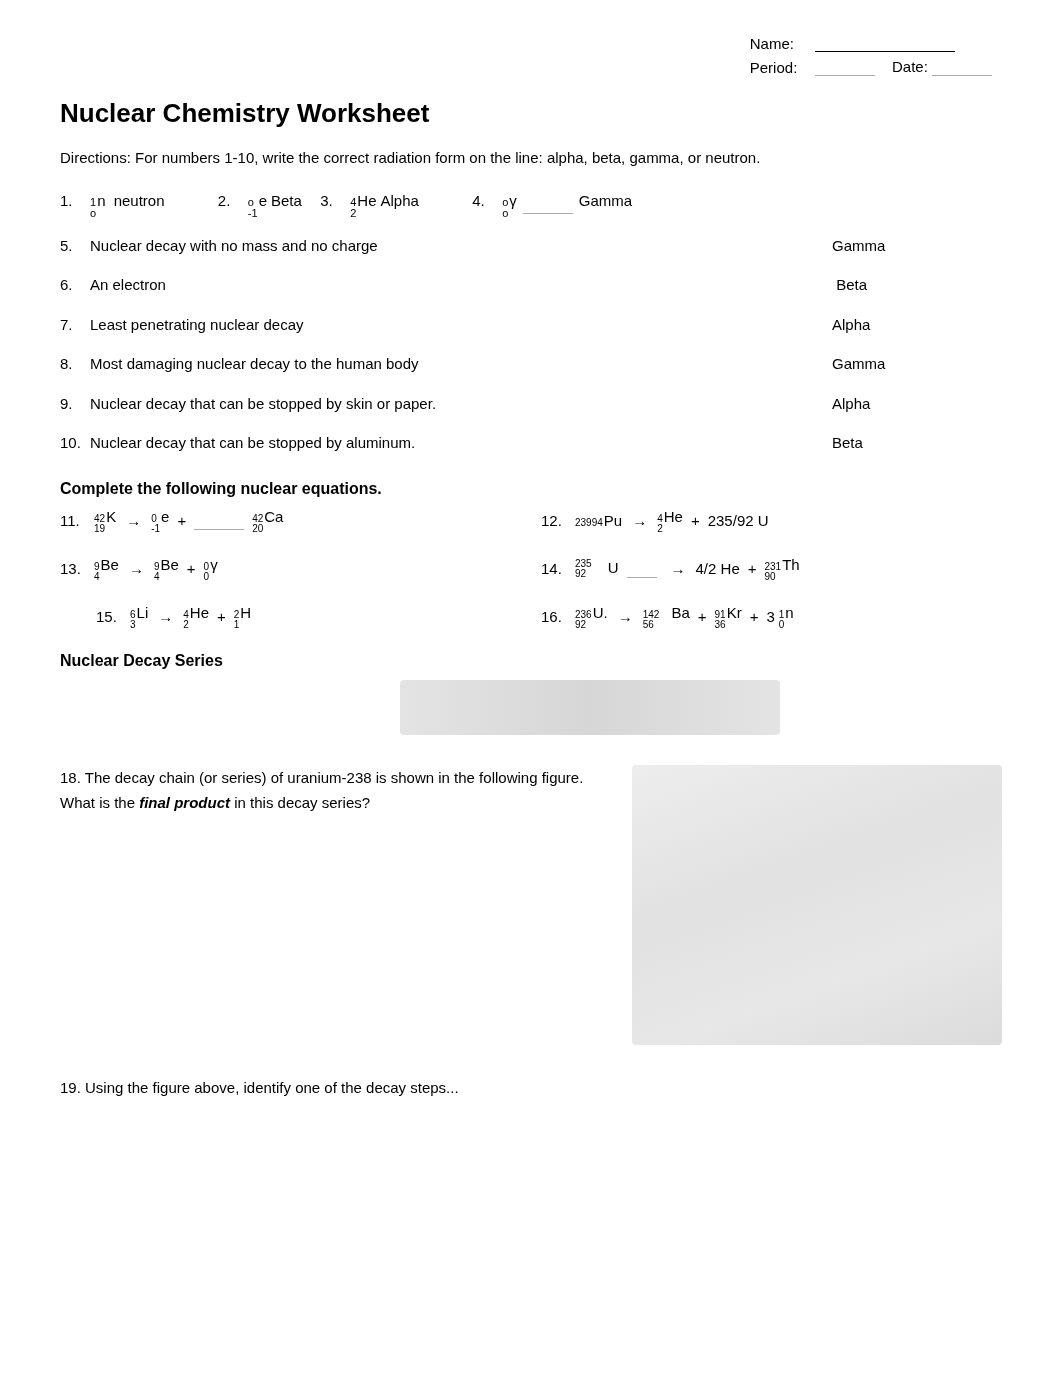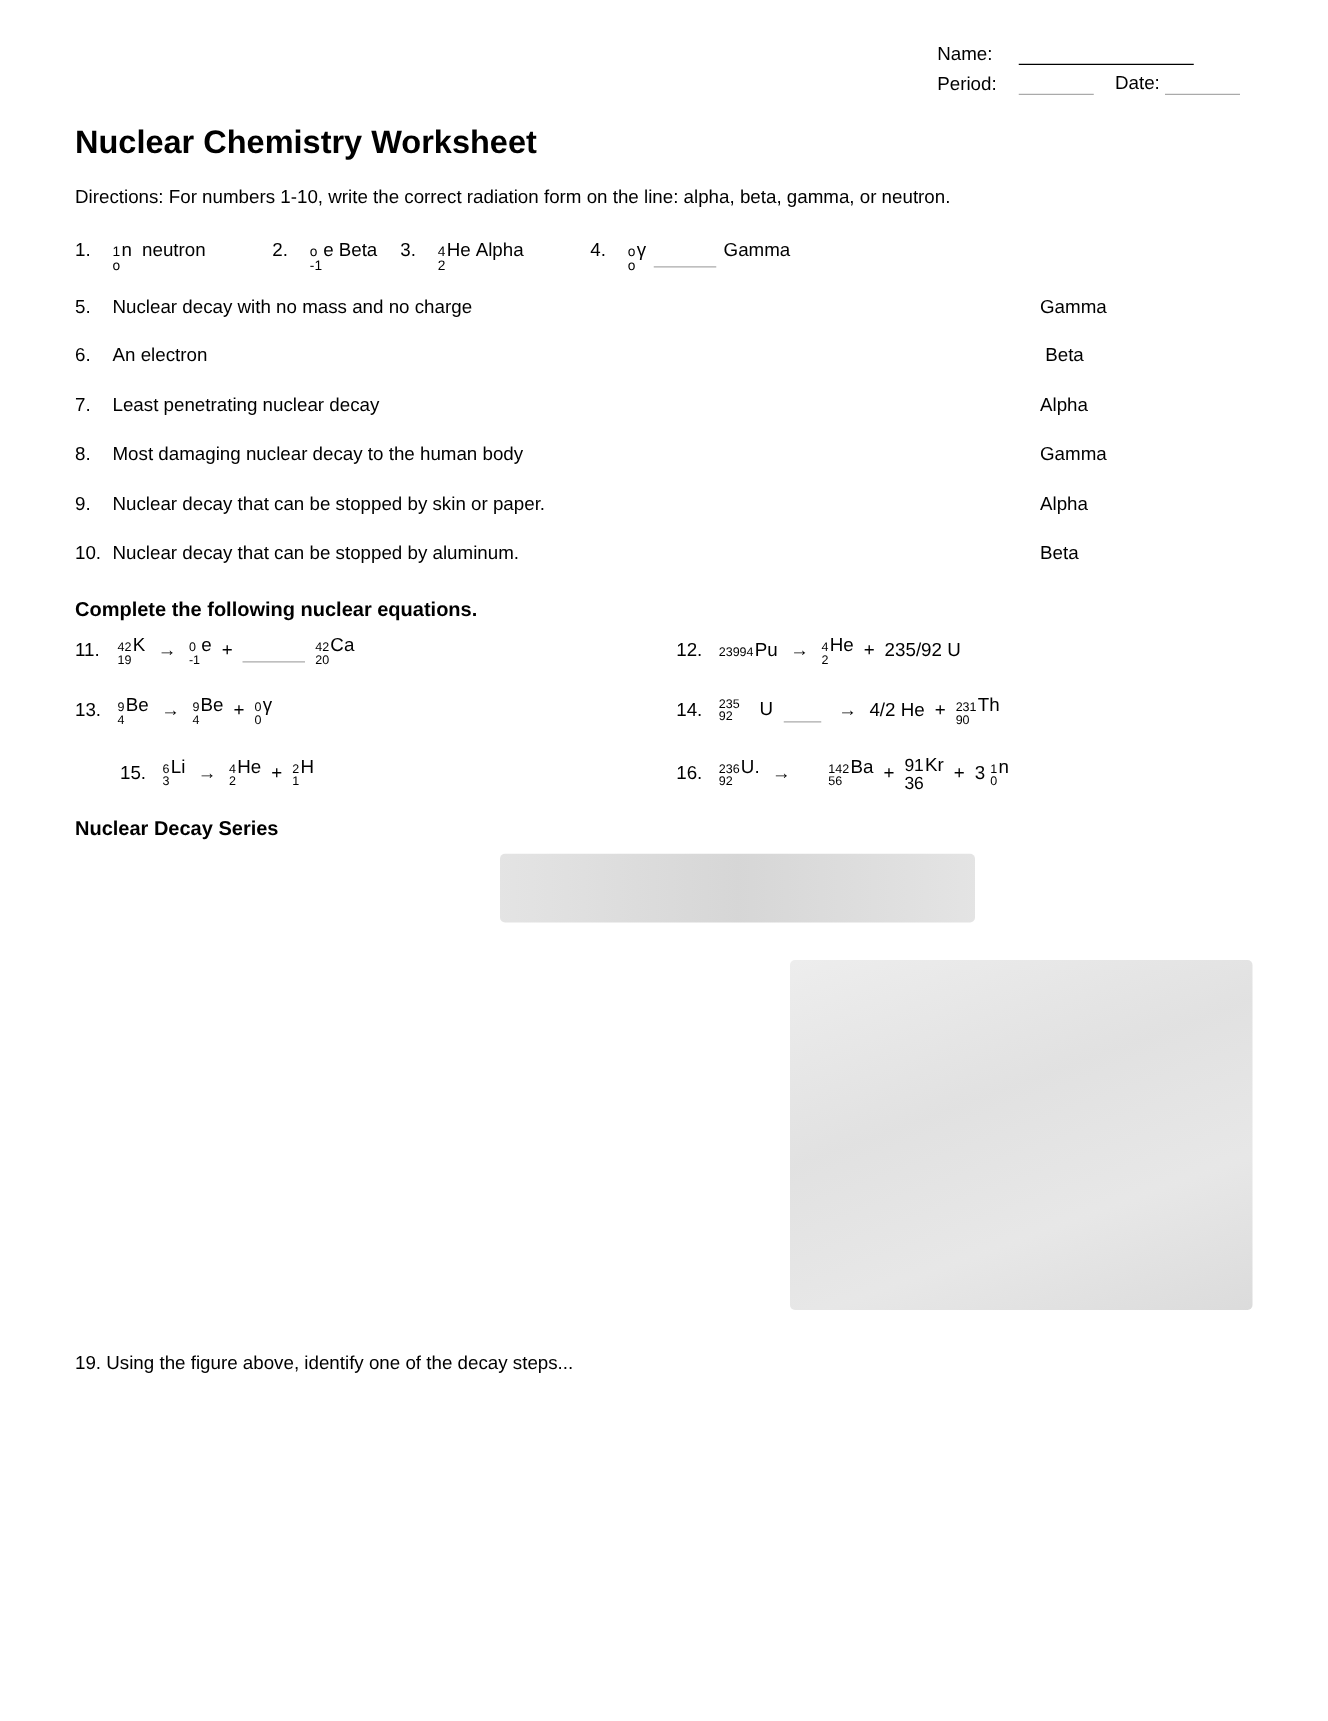"142" span { gap: 1px -> 12px; margin-left: 20px -> none }
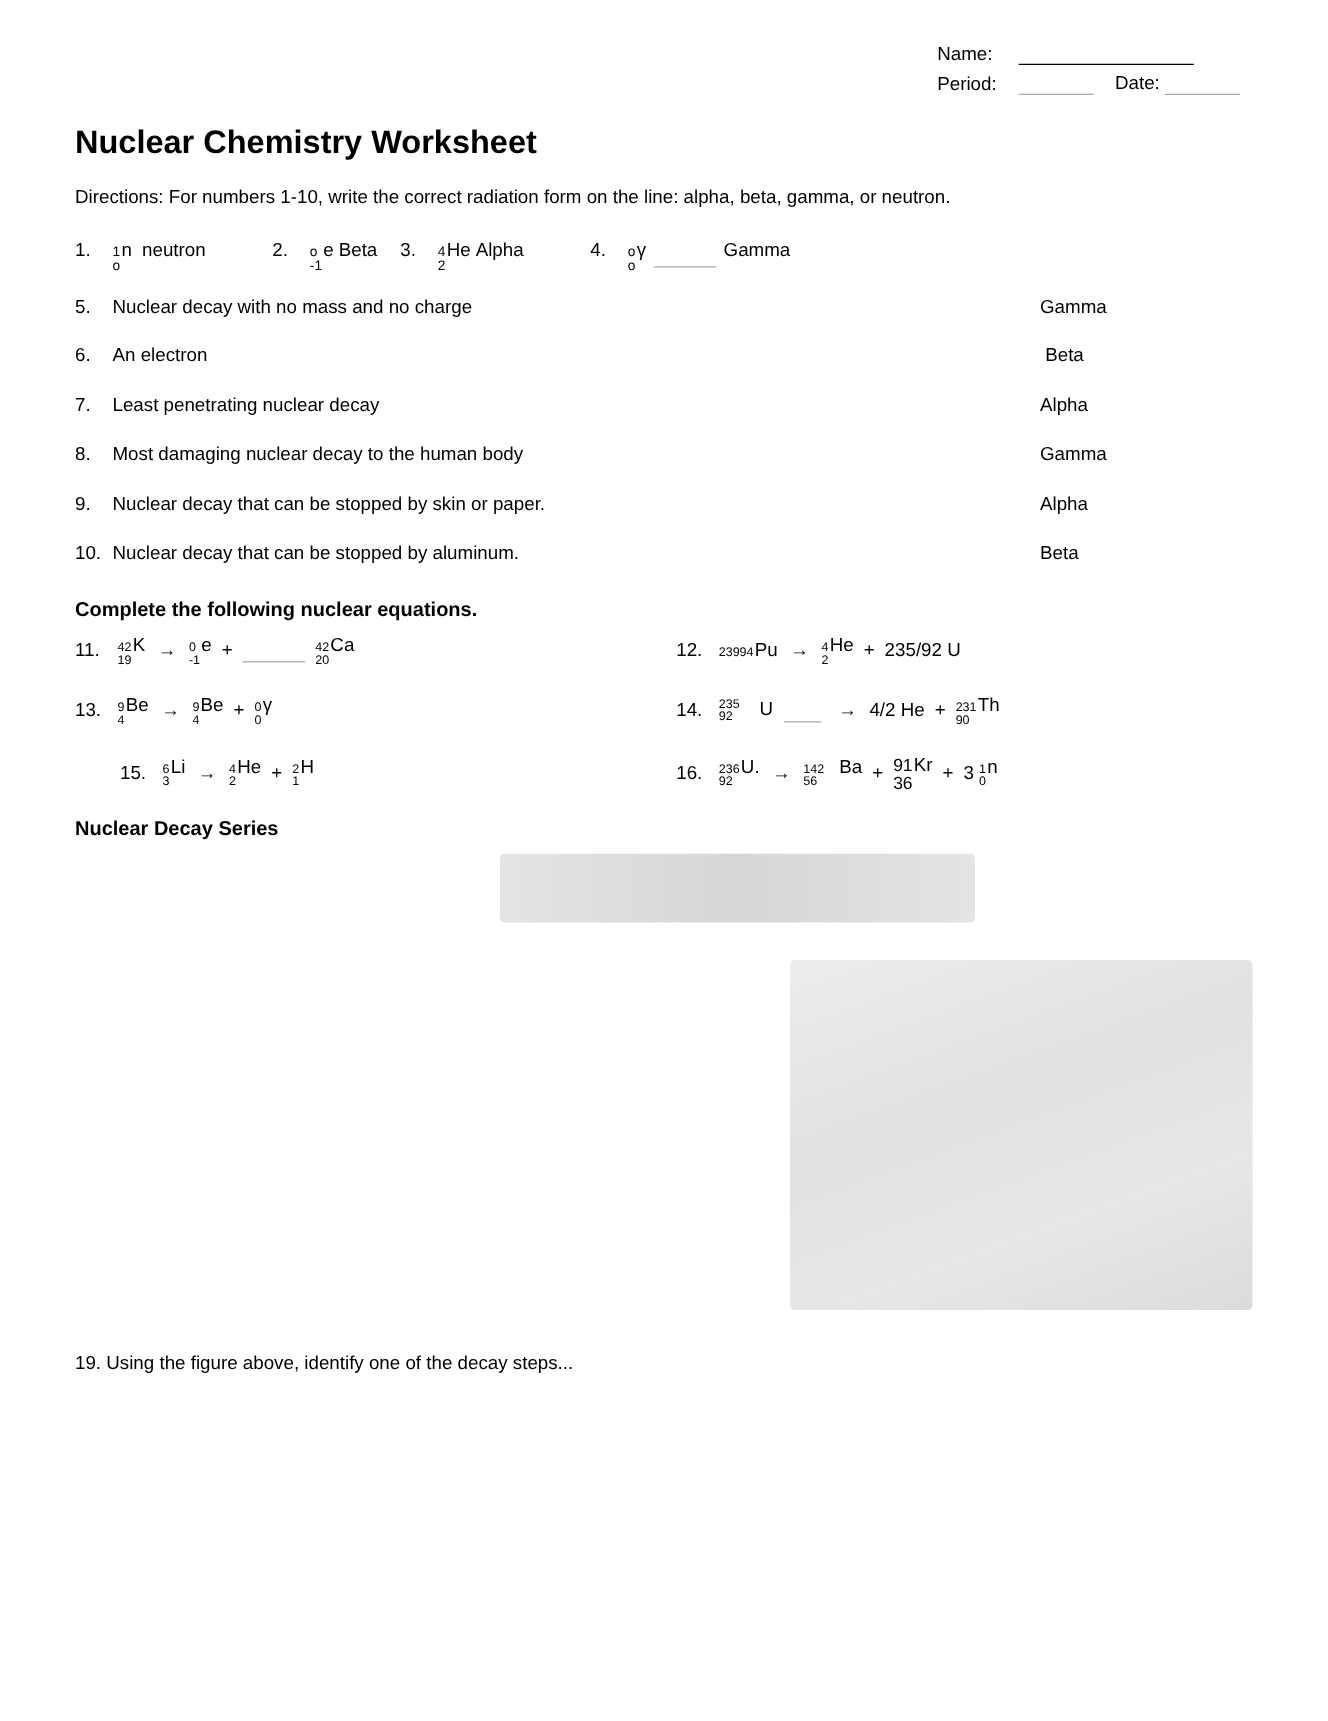"91" span { font-size: 14px -> 10px }
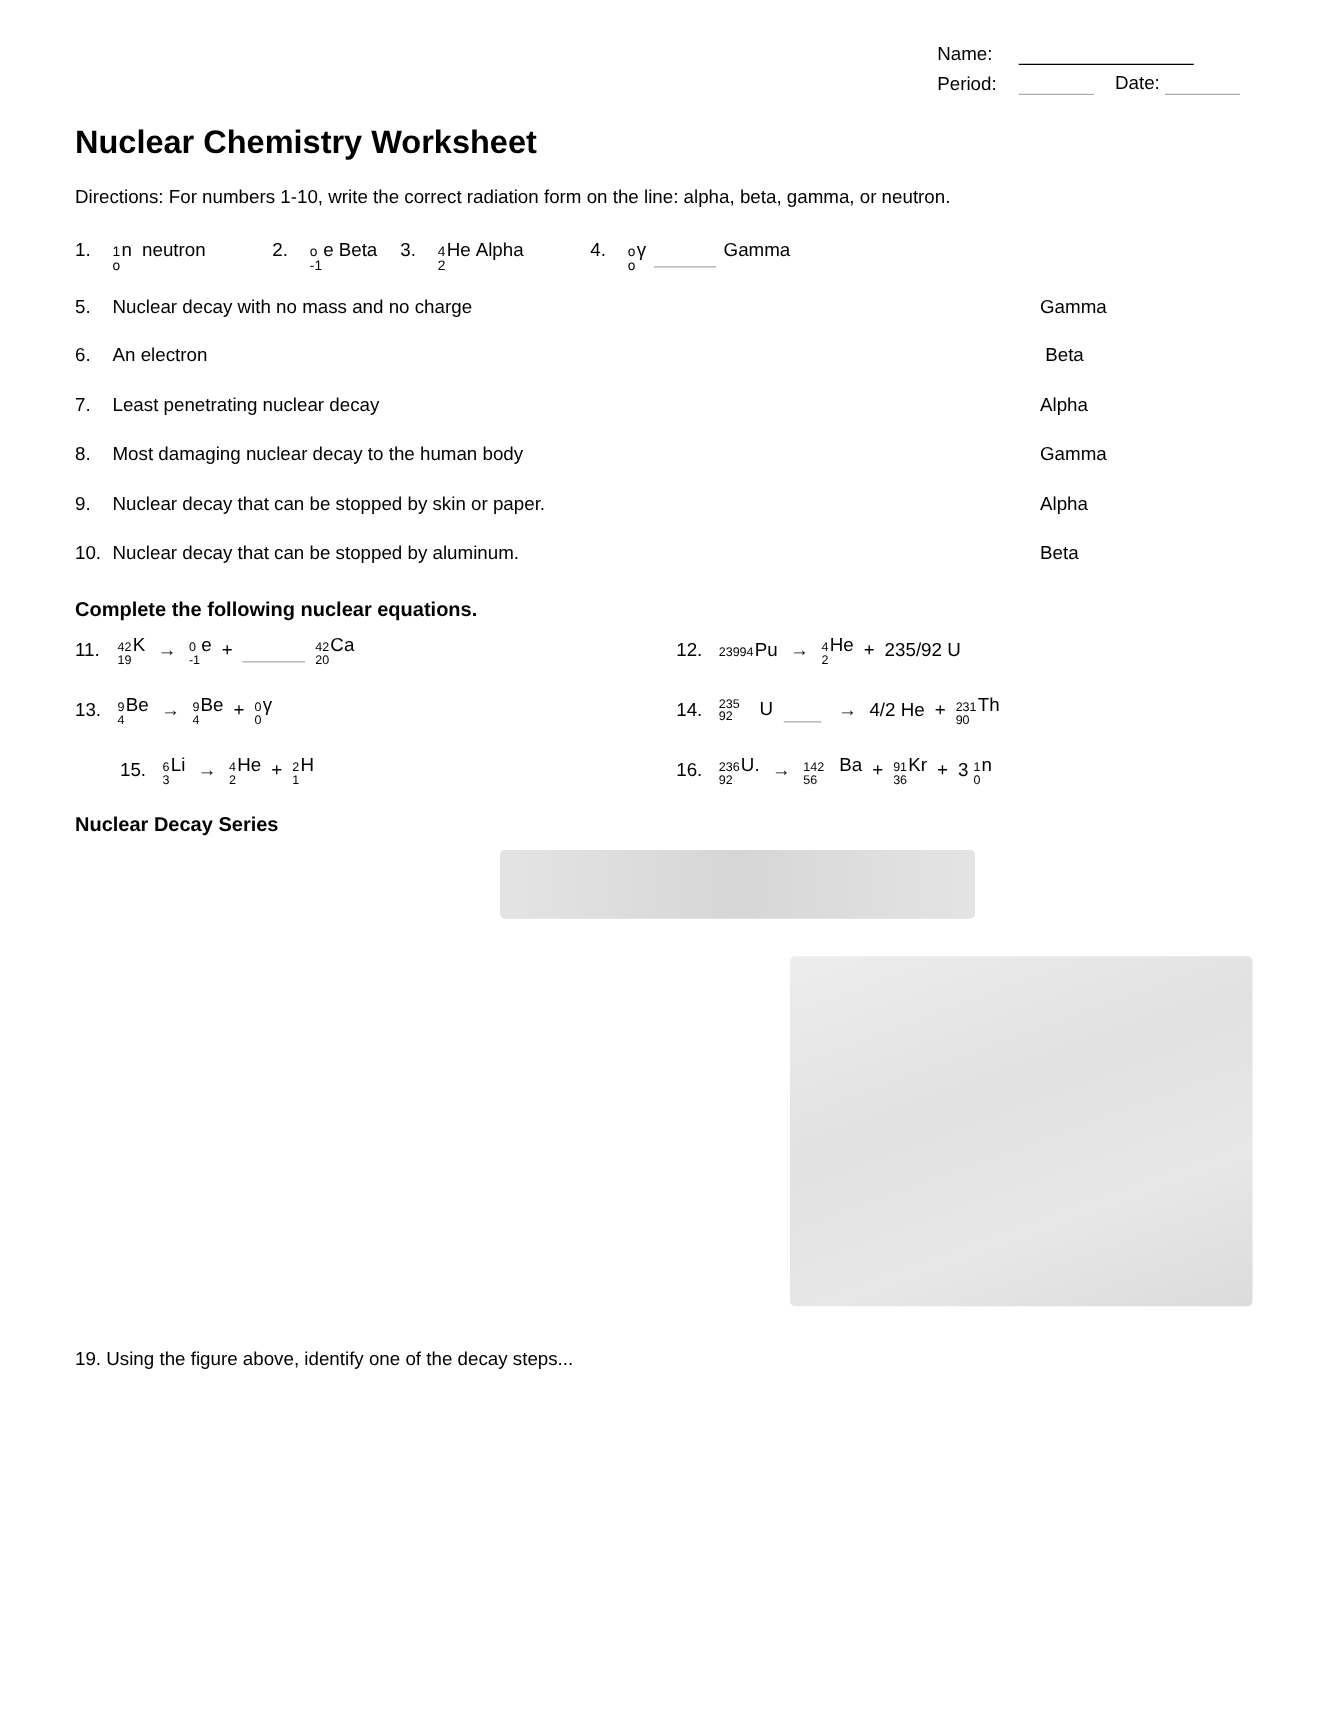"18. The decay chain (or" div { html: none -> <div> <span>18.</span> <span>The decay chain (or series) of uranium-238 is shown in the following figure. What is the </span><span>final product</span><span> in this decay series?</span> </div> }
